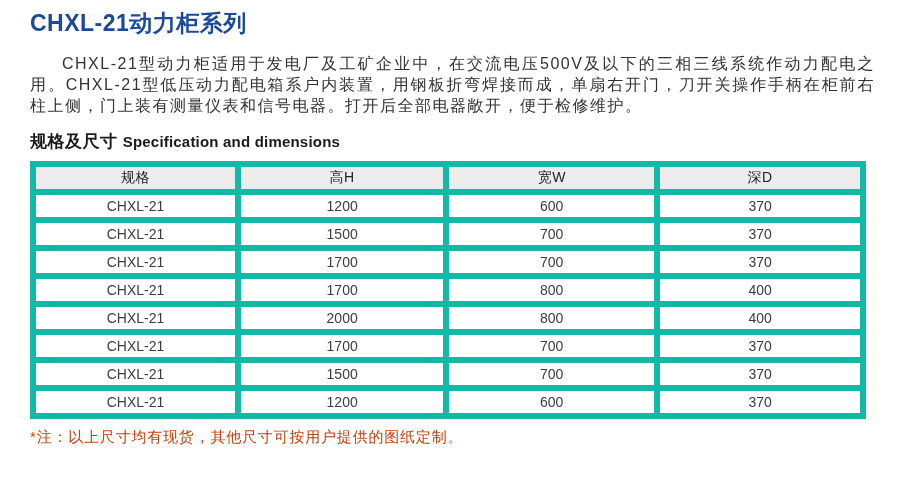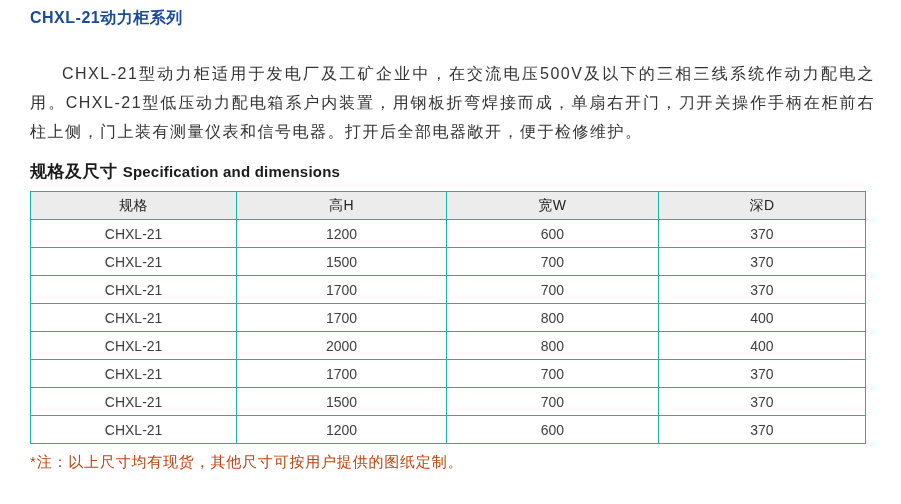"CHXL-21动力柜系列" .page-title { font-size: 16px -> 23px; margin-bottom: 30px -> 14px }
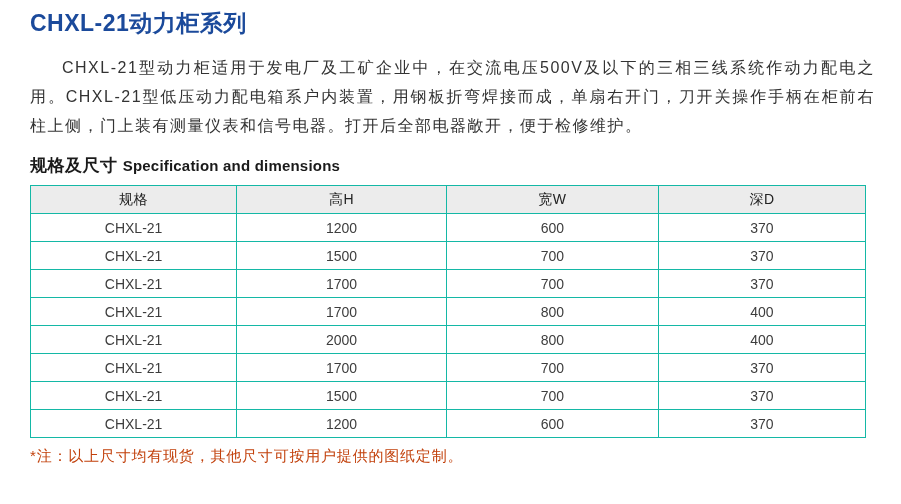"CHXL-21型动力柜适用于发电厂及工矿企业中，在交流电压500V及以下的三相三" .intro-paragraph { line-height: 29px -> 21px }
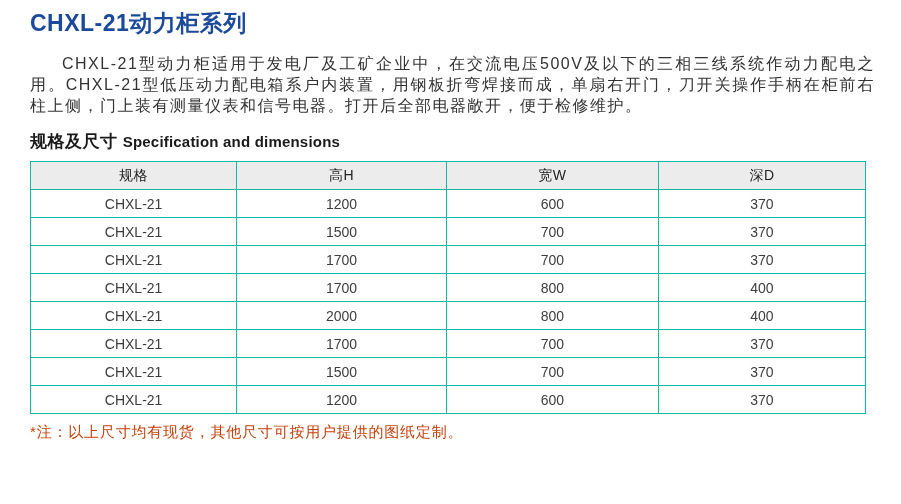"规格" table.spec-table th, table.spec-table td { border: 1px solid #14b8a6 -> 6px solid #14b8a6 }
